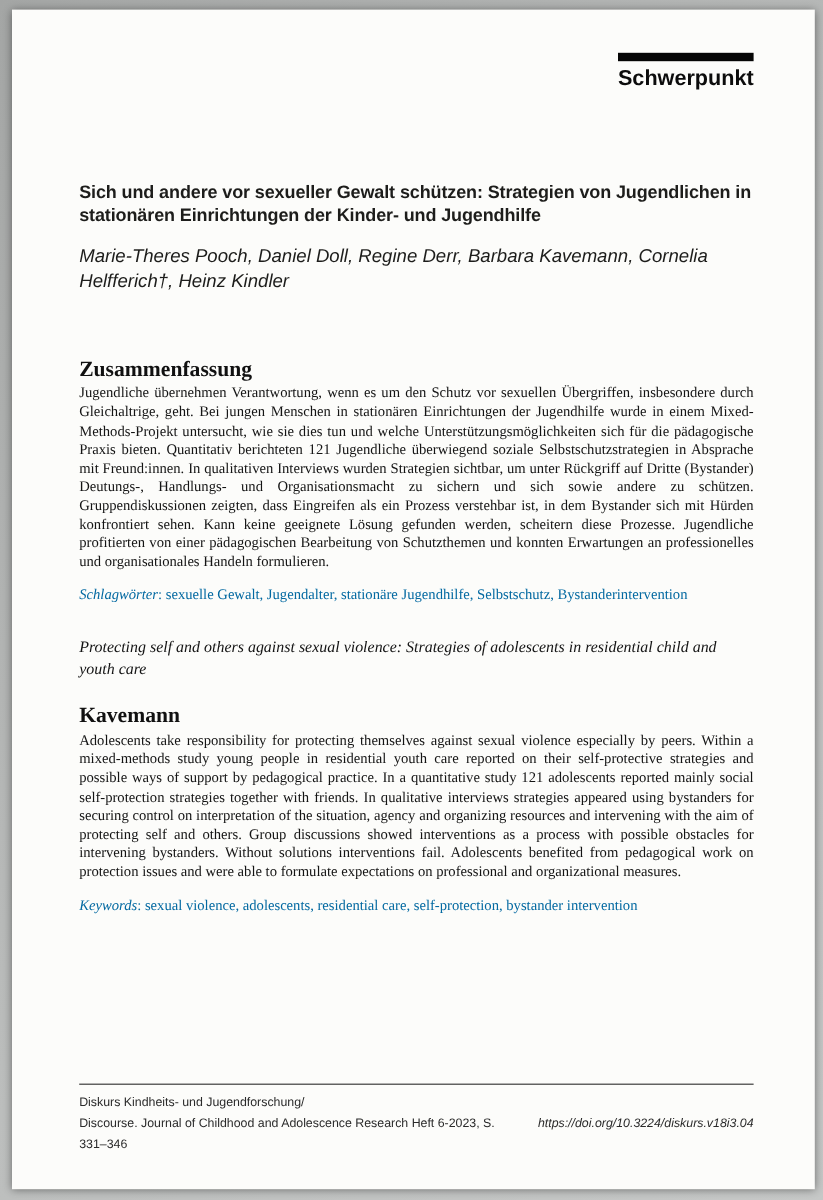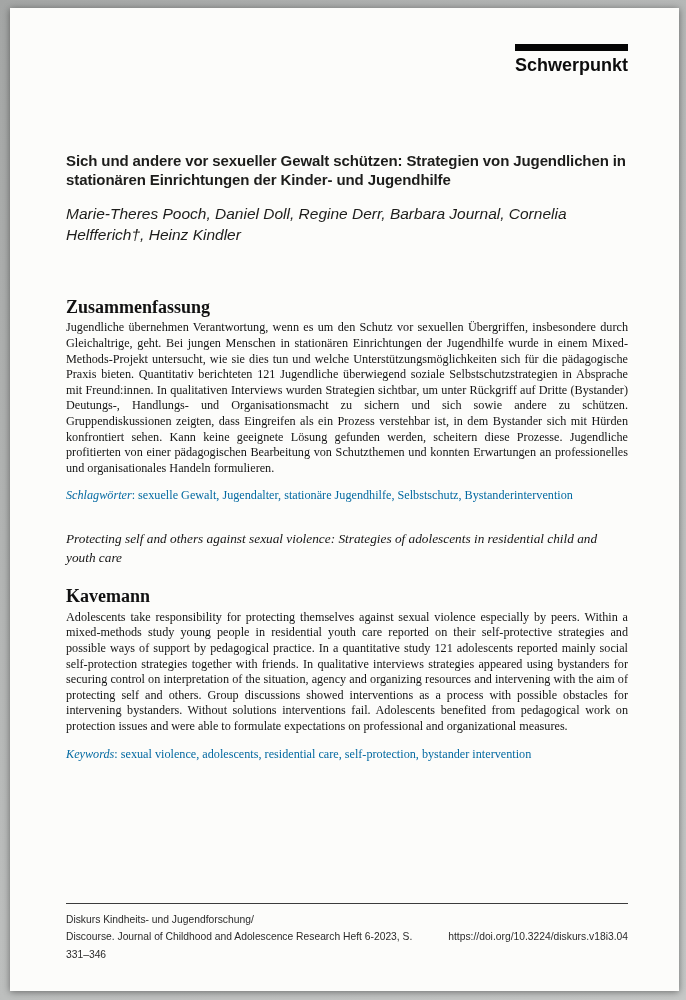"Marie-Theres Pooch, Daniel Doll, Regine" p.authors { text: Journal -> Kavemann }
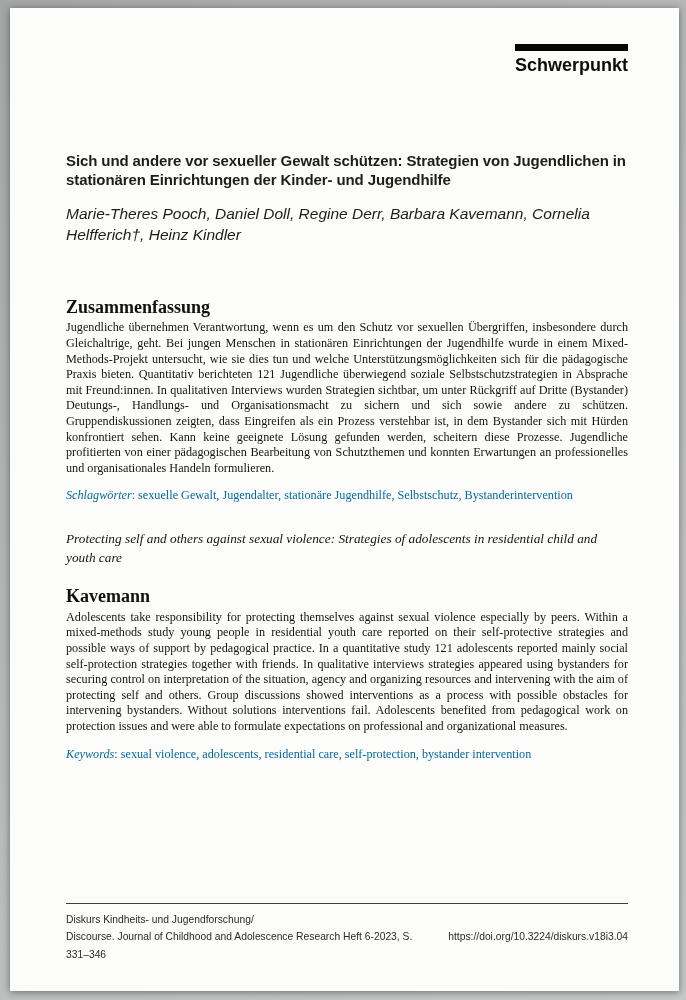"https://doi.org/10.3224/diskurs.v18i3.04" .doi { font-style: none -> italic }
